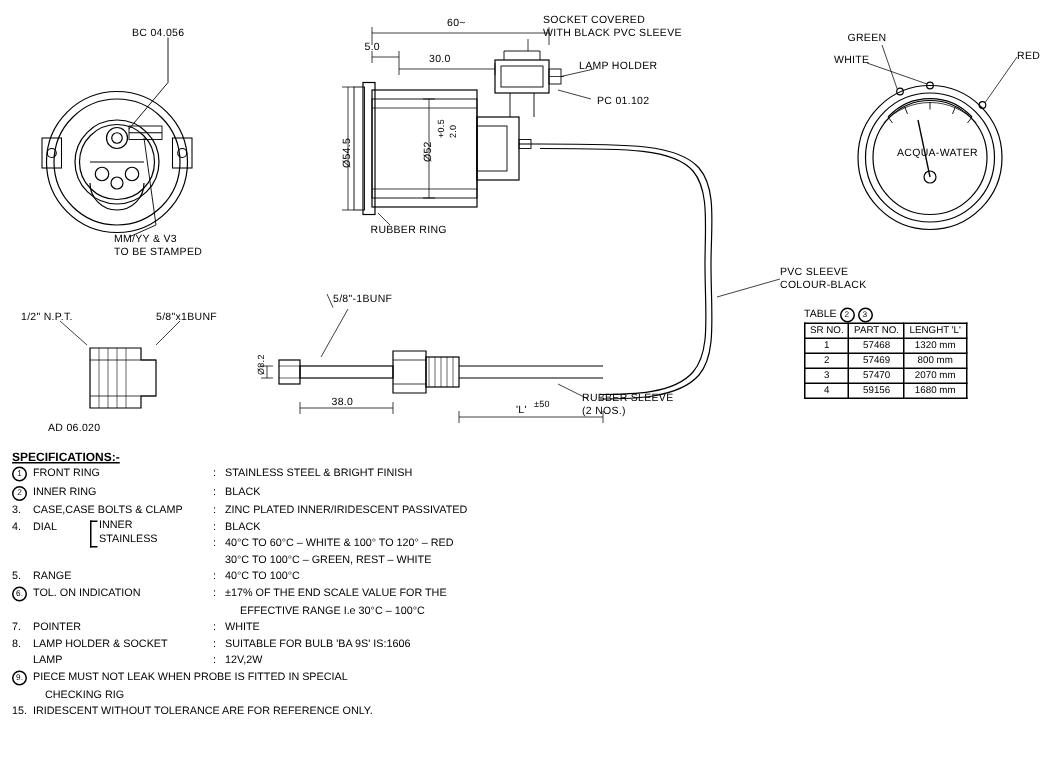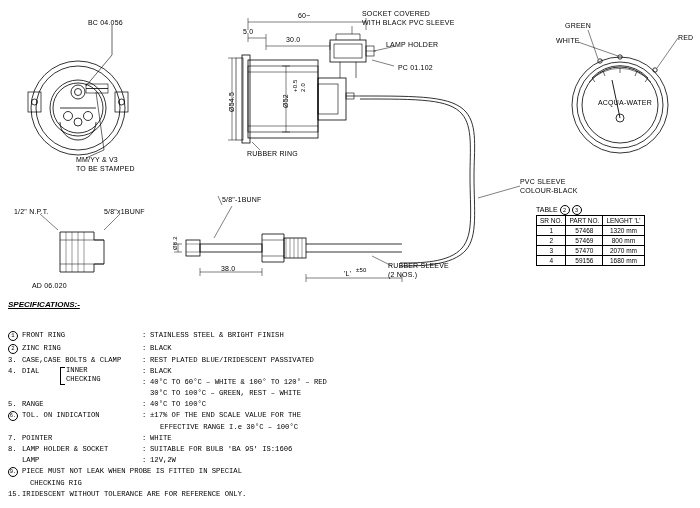"SPECIFICATIONS:-" #spec .title { font-style: italic -> none; margin-bottom: 21px -> 1px }
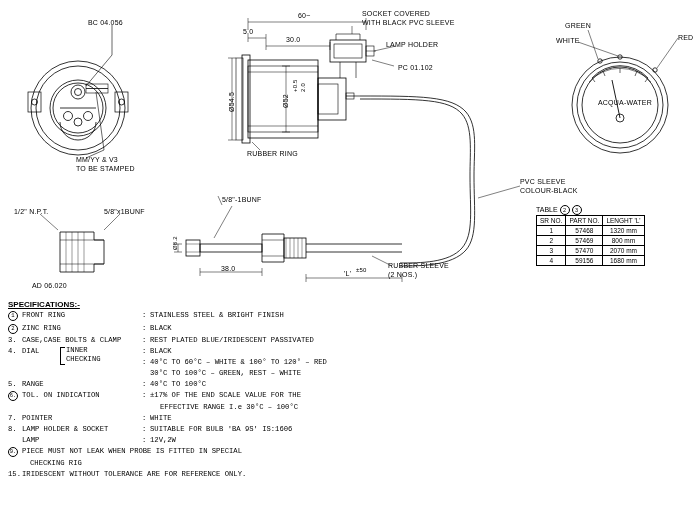"FRONT RING" #spec td { font-family: Liberation Mono, monospace -> none }
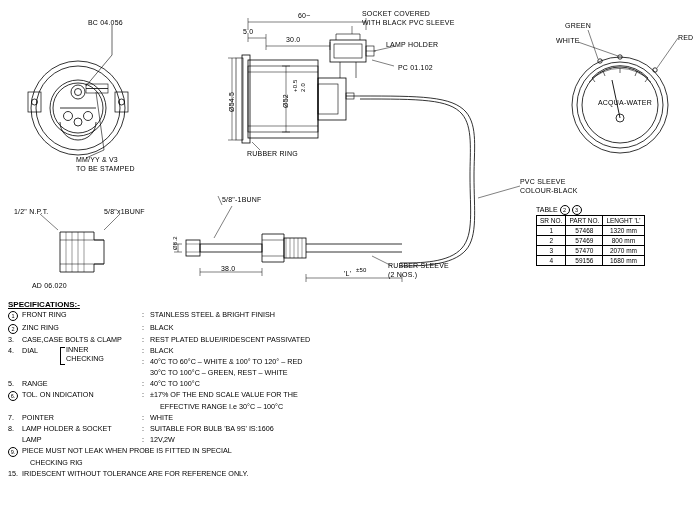"ZINC RING" td.k { text: ZINC -> INNER }
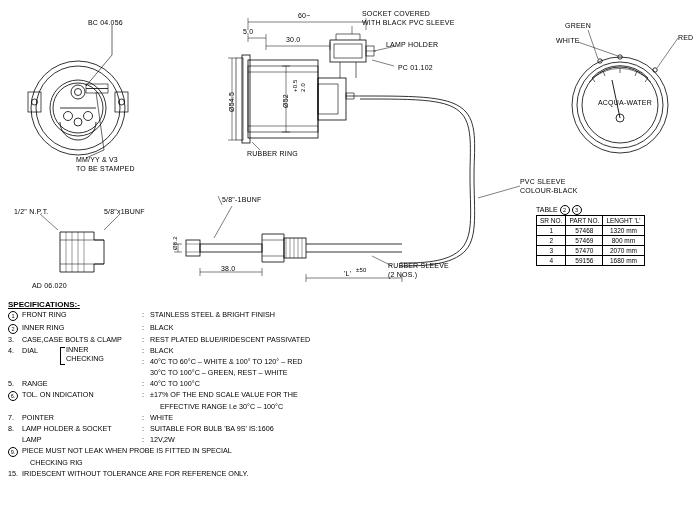"REST PLATED BLUE/IRIDESCENT PASSIVATED" td { text: REST PLATED  BLUE/IRIDESCENT -> ZINC PLATED  INNER/IRIDESCENT }
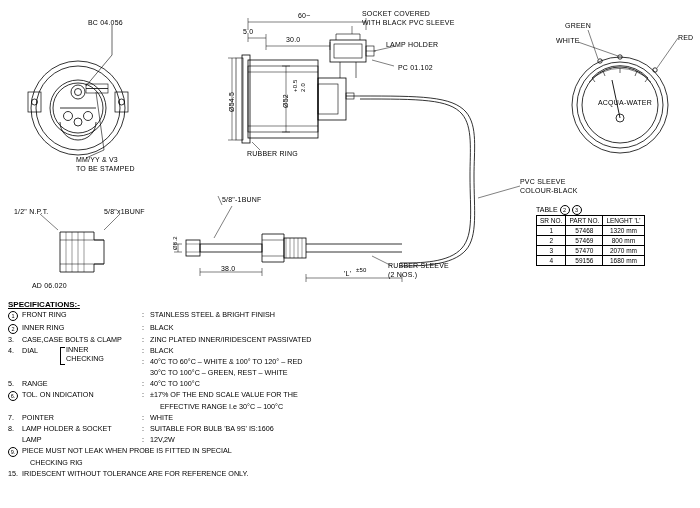"CHECKING" span { text: CHECKING -> STAINLESS }
